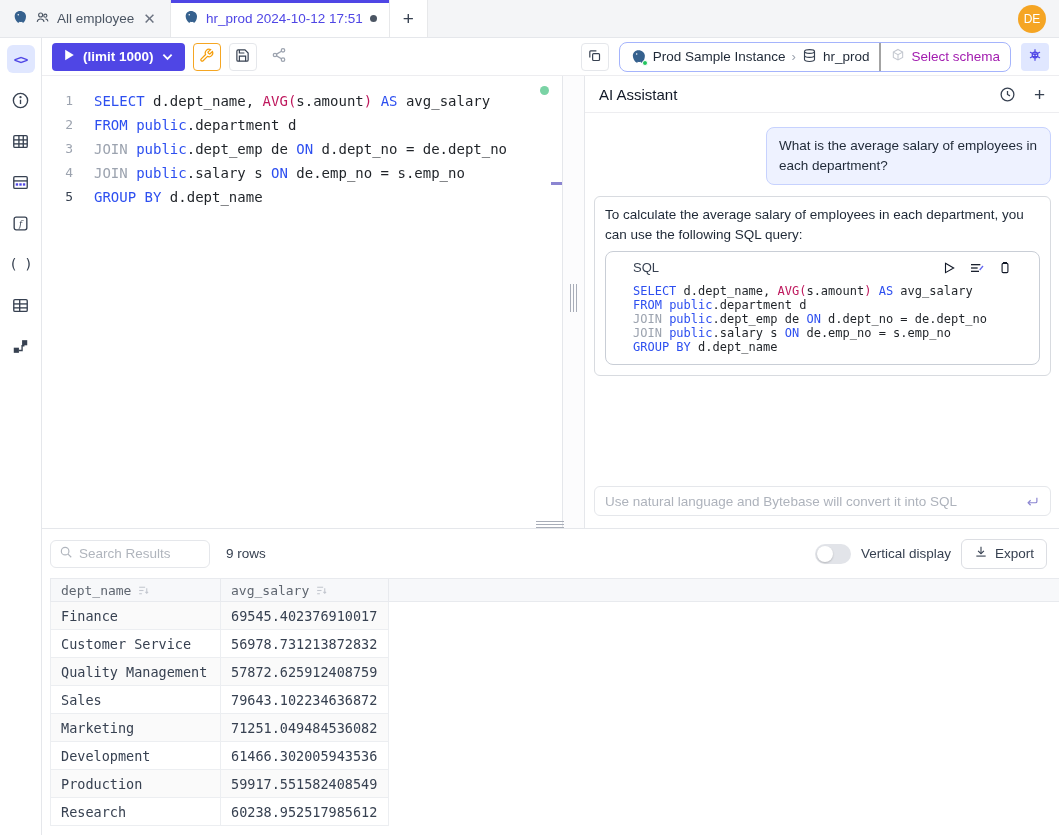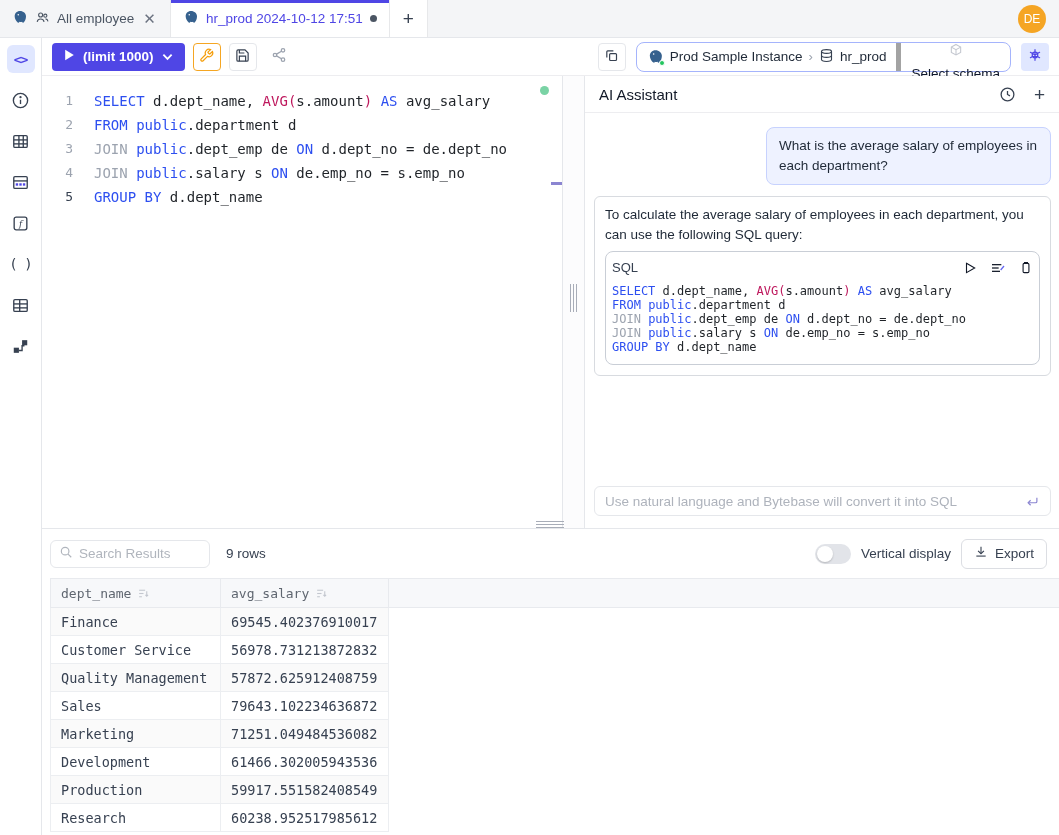"Select schema" .conn-seg.schema { border-left: 5px solid #a3a3a3 -> 2px solid #a3a3a3; color: #0f172a -> #a21caf; flex-direction: column -> none }
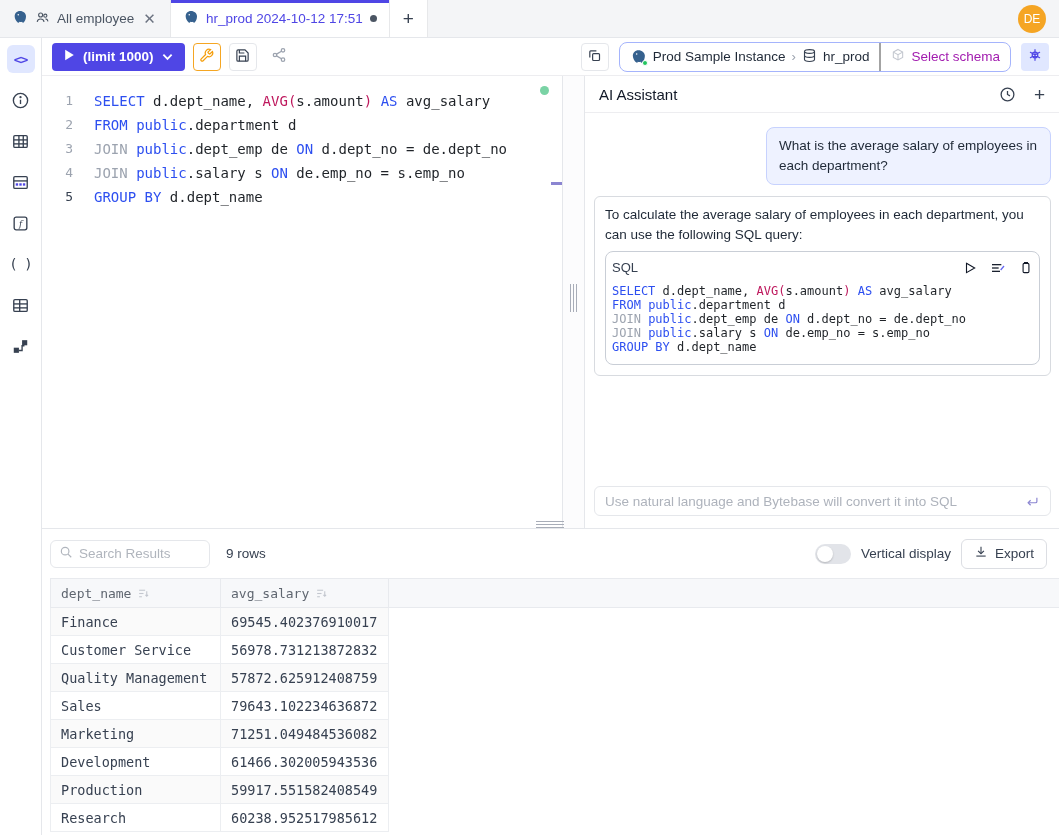"SQL" .code-box { padding: 6px 6px 10px -> 6px 27px 10px }
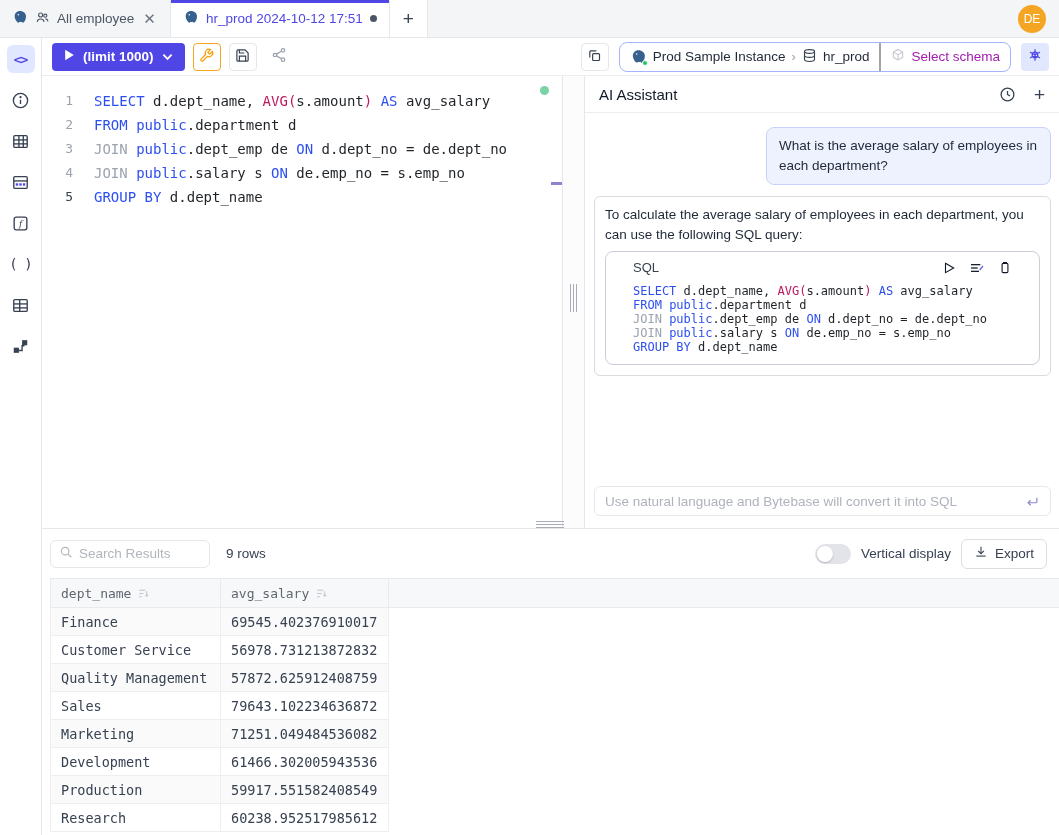"dept_name" .grid-head { height: 30px -> 24px }
